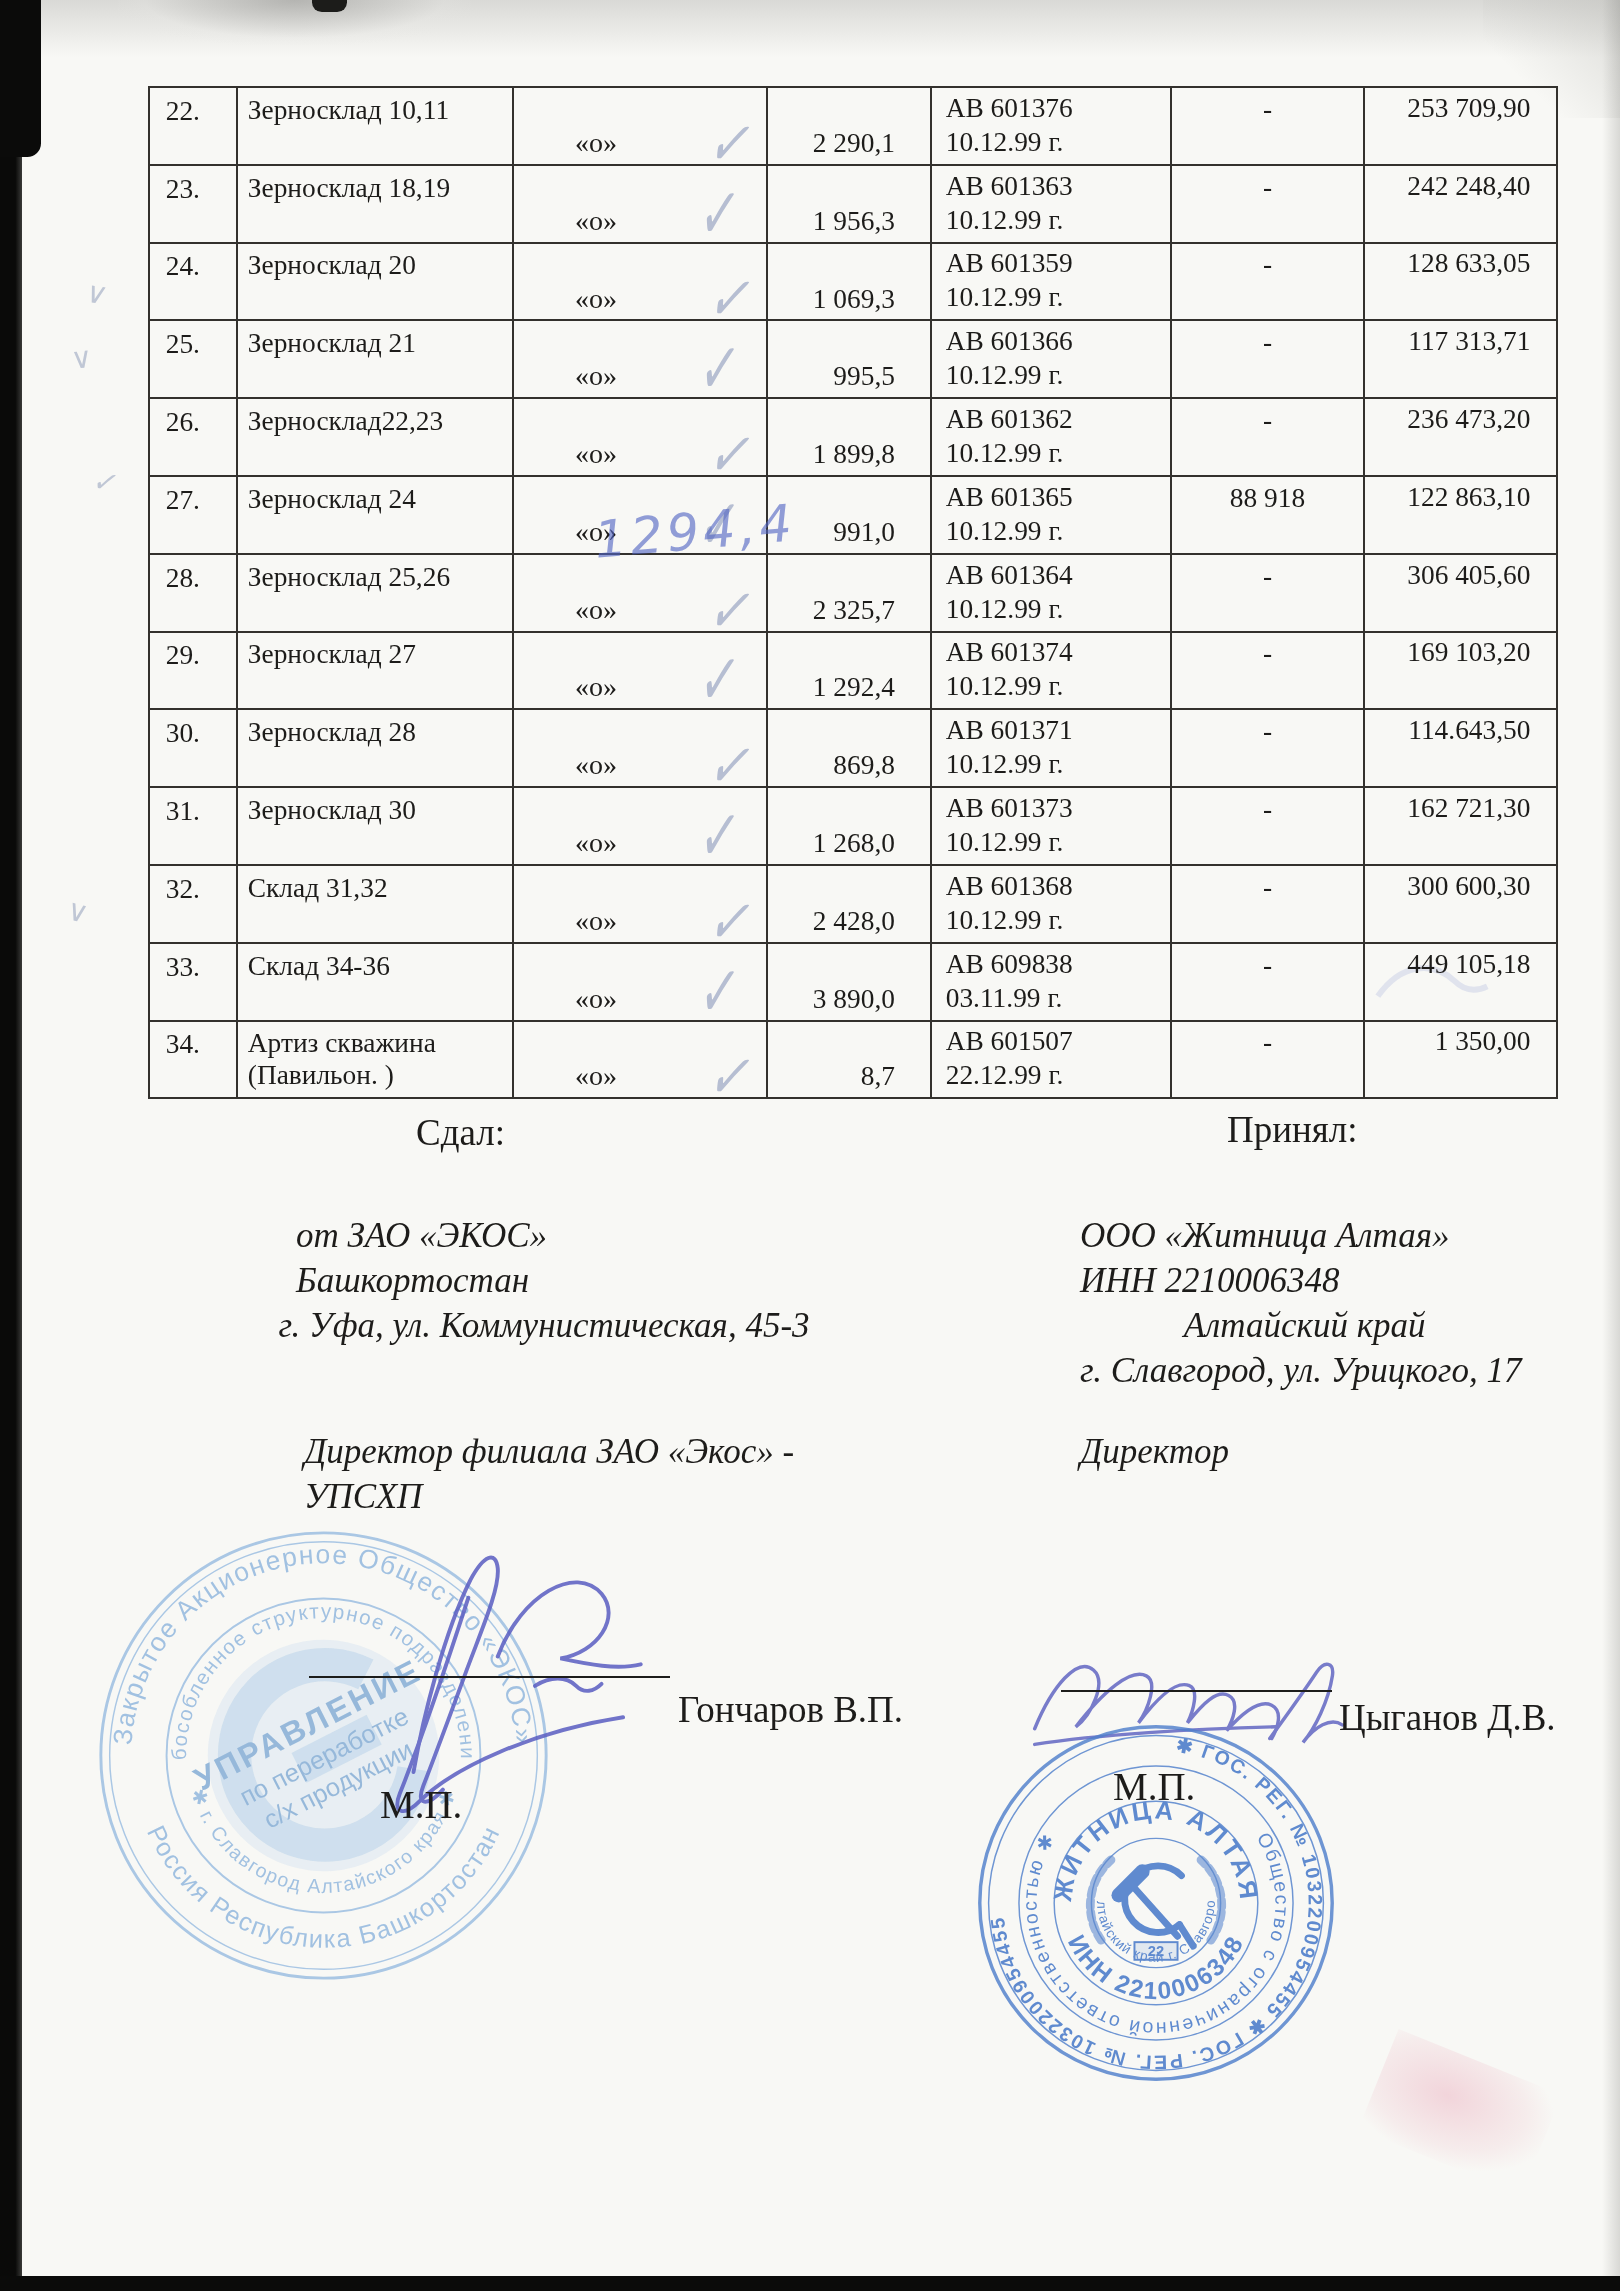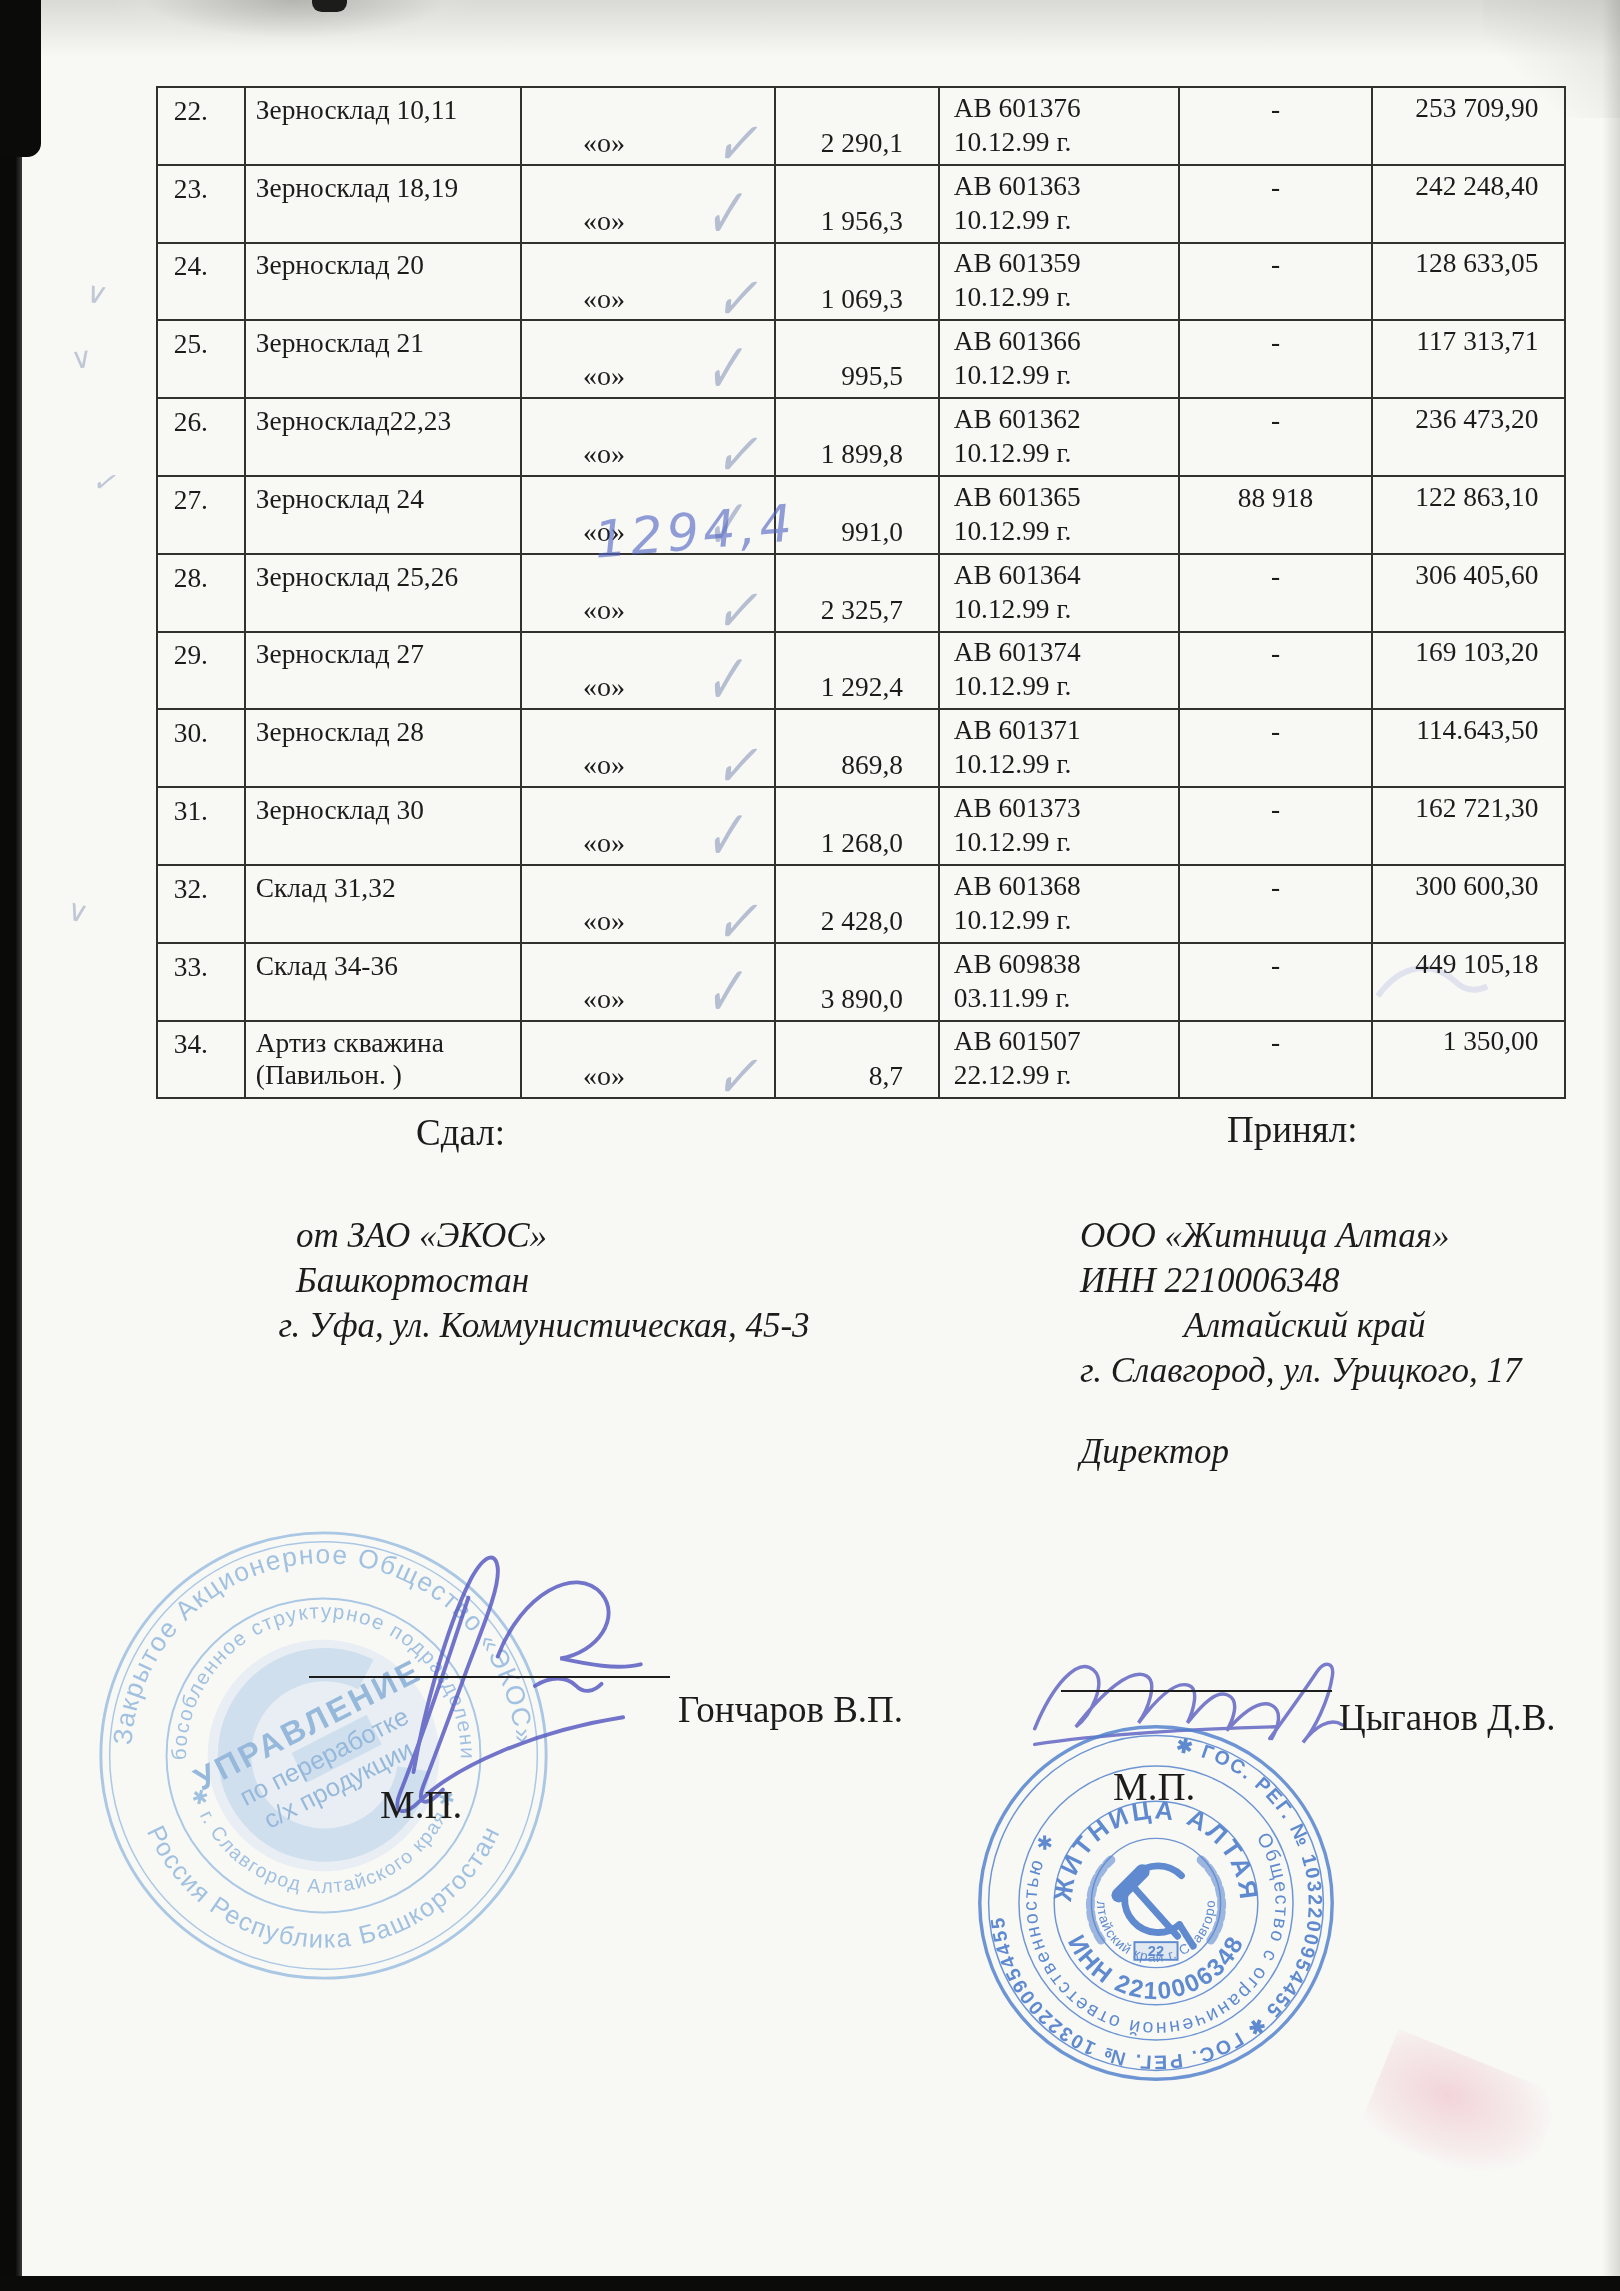"22." .doc-table { left: 156px -> 148px }
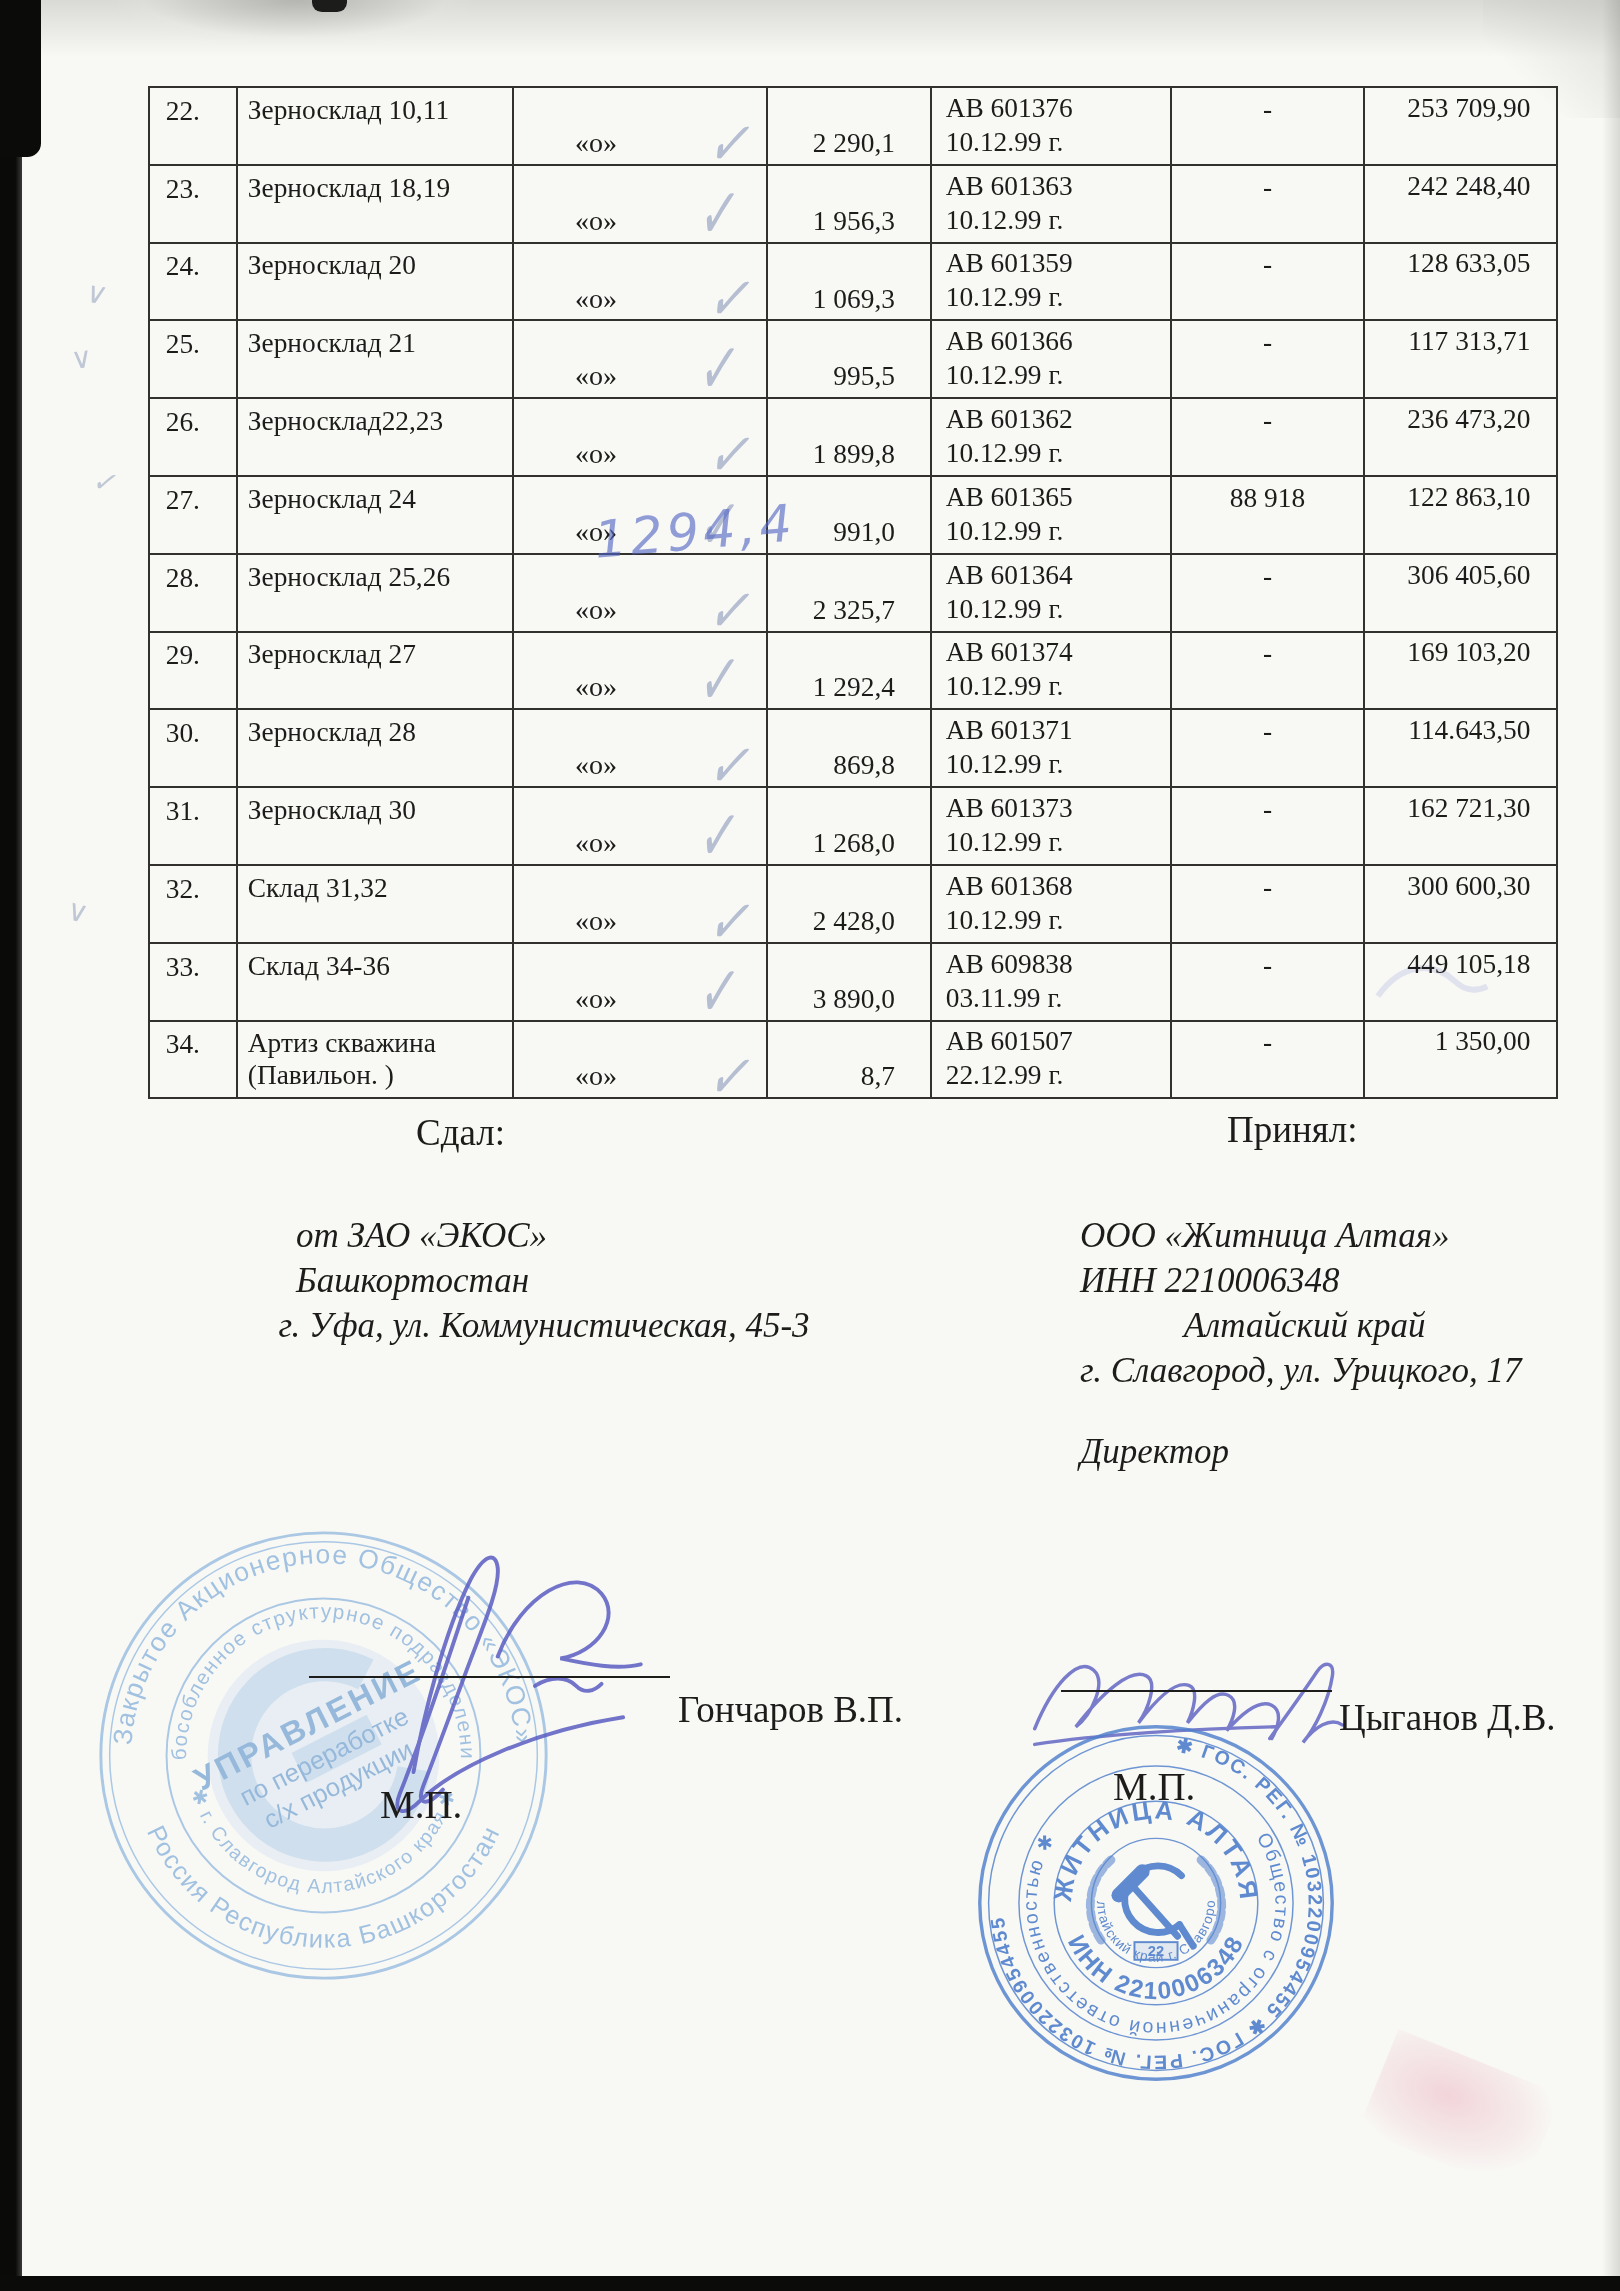"Директор филиала ЗАО «Экос» -" div.blk { html: none -> <div> <div>Директор филиала ЗАО «Экос» -</div> <div>УПСХП</div> </div> }
